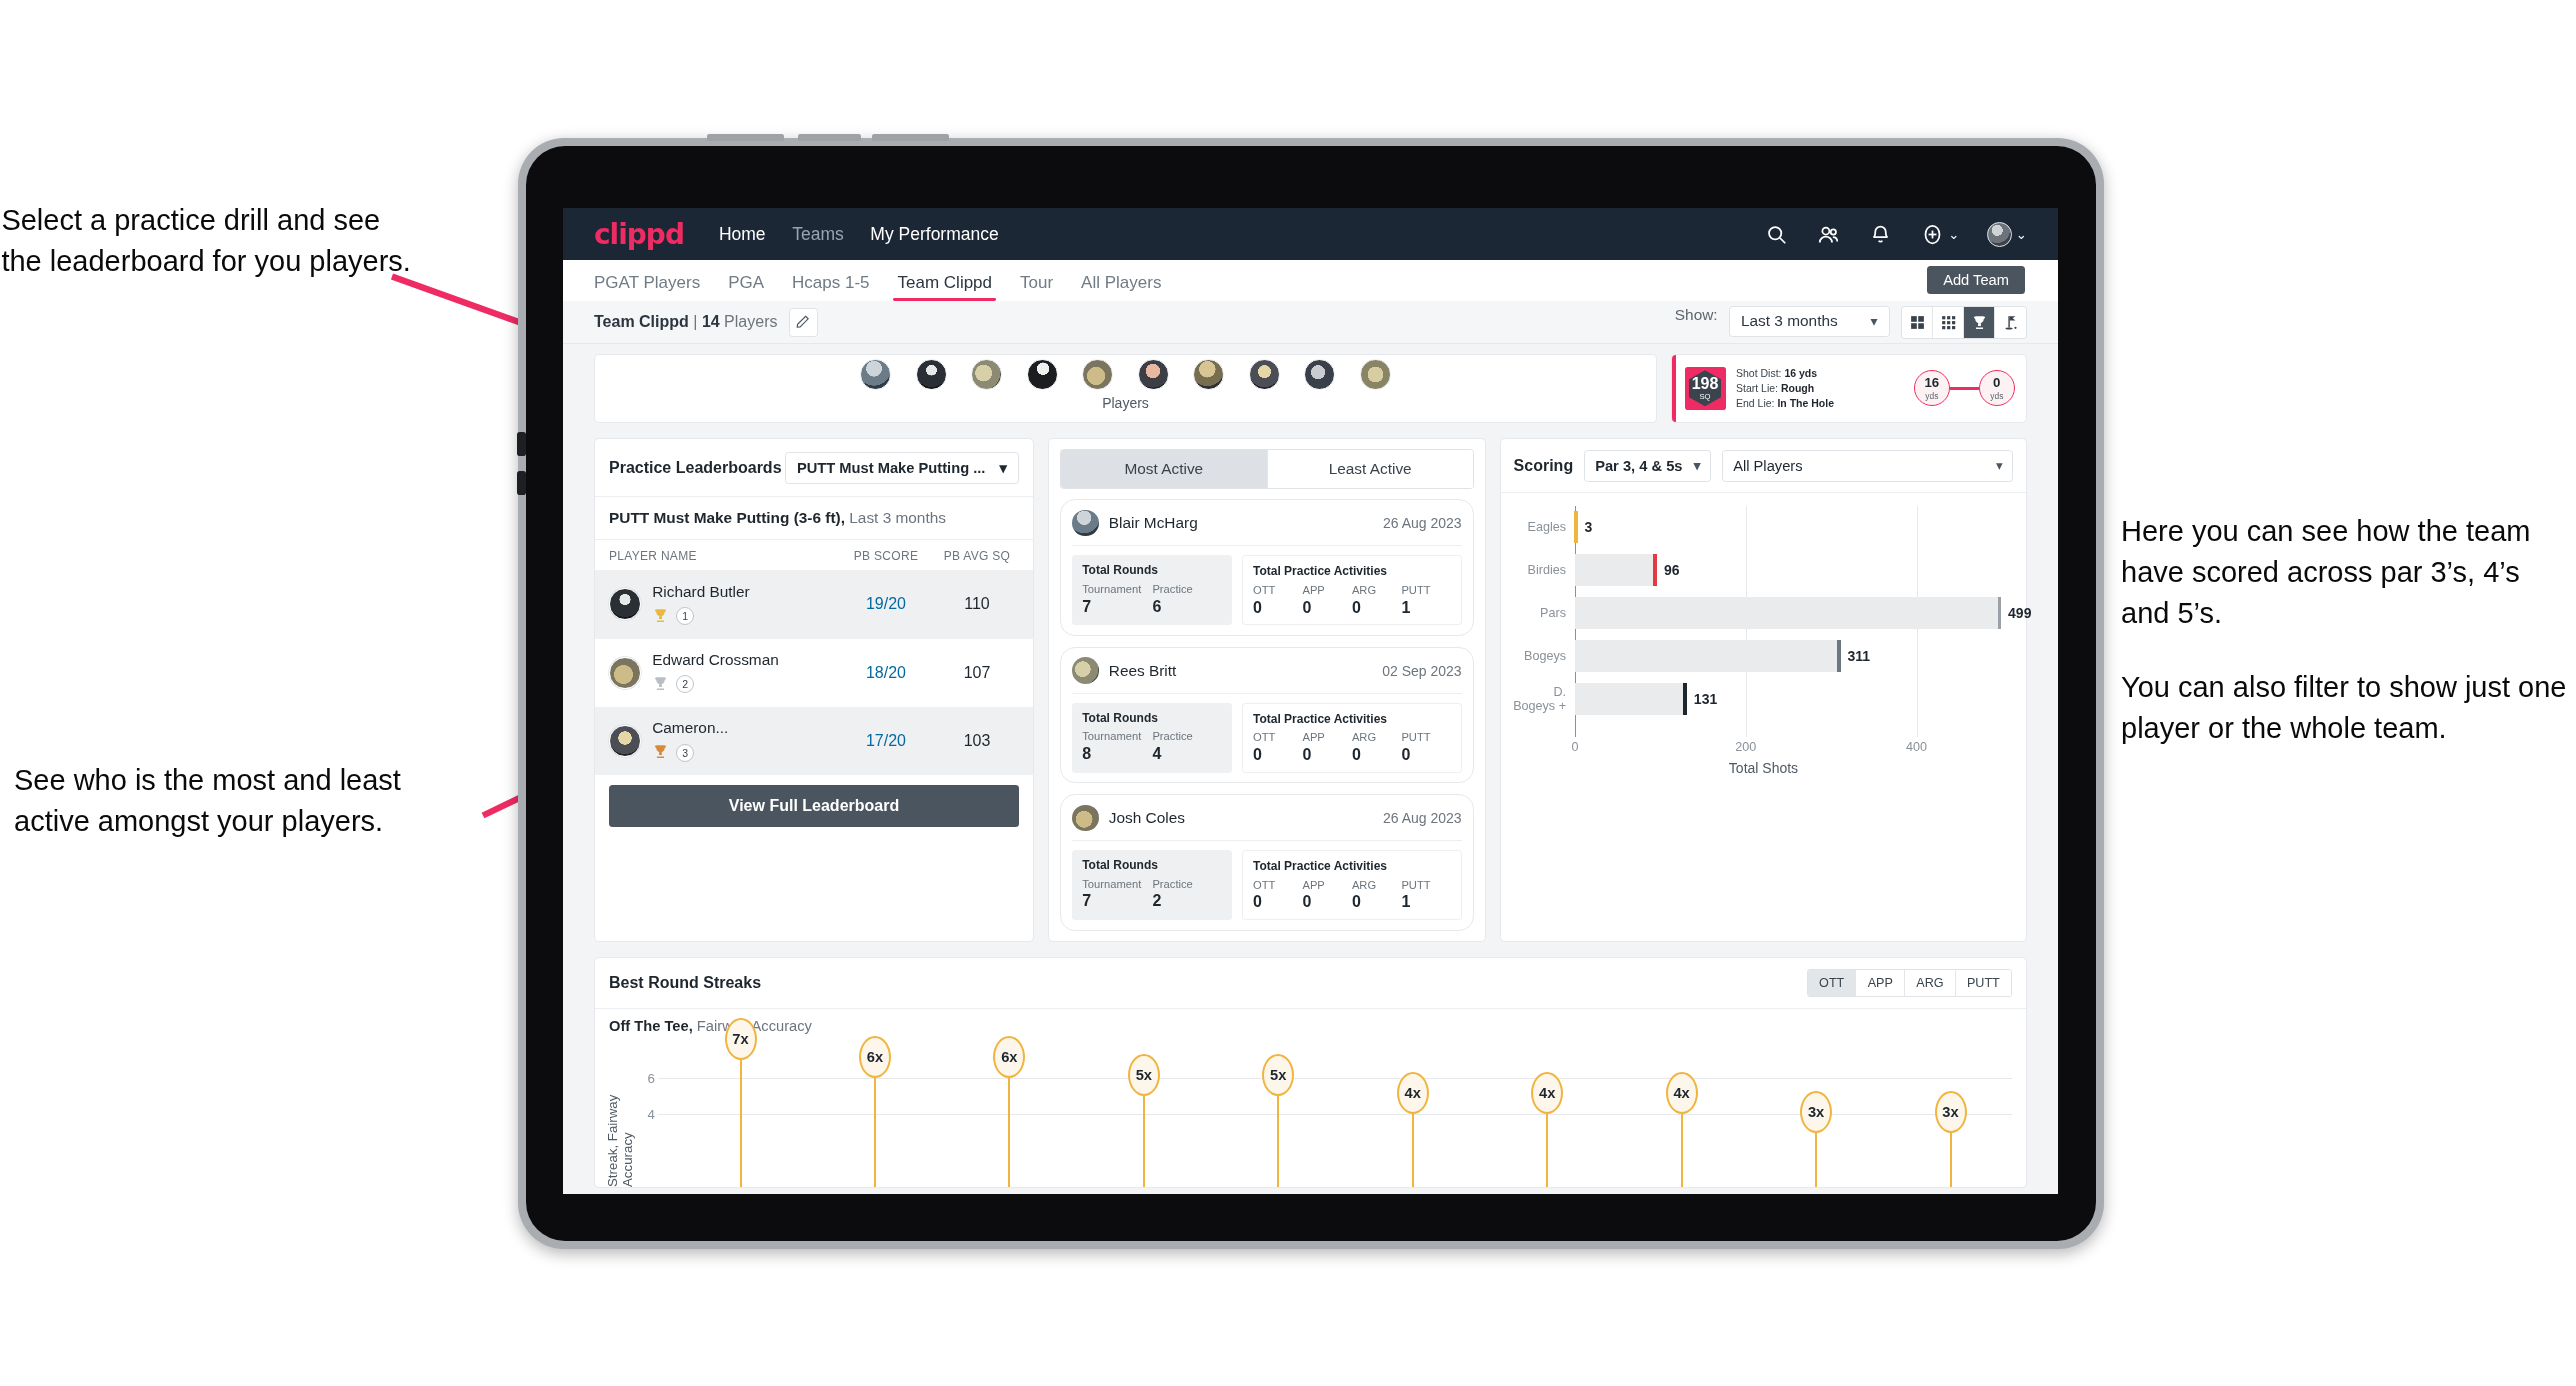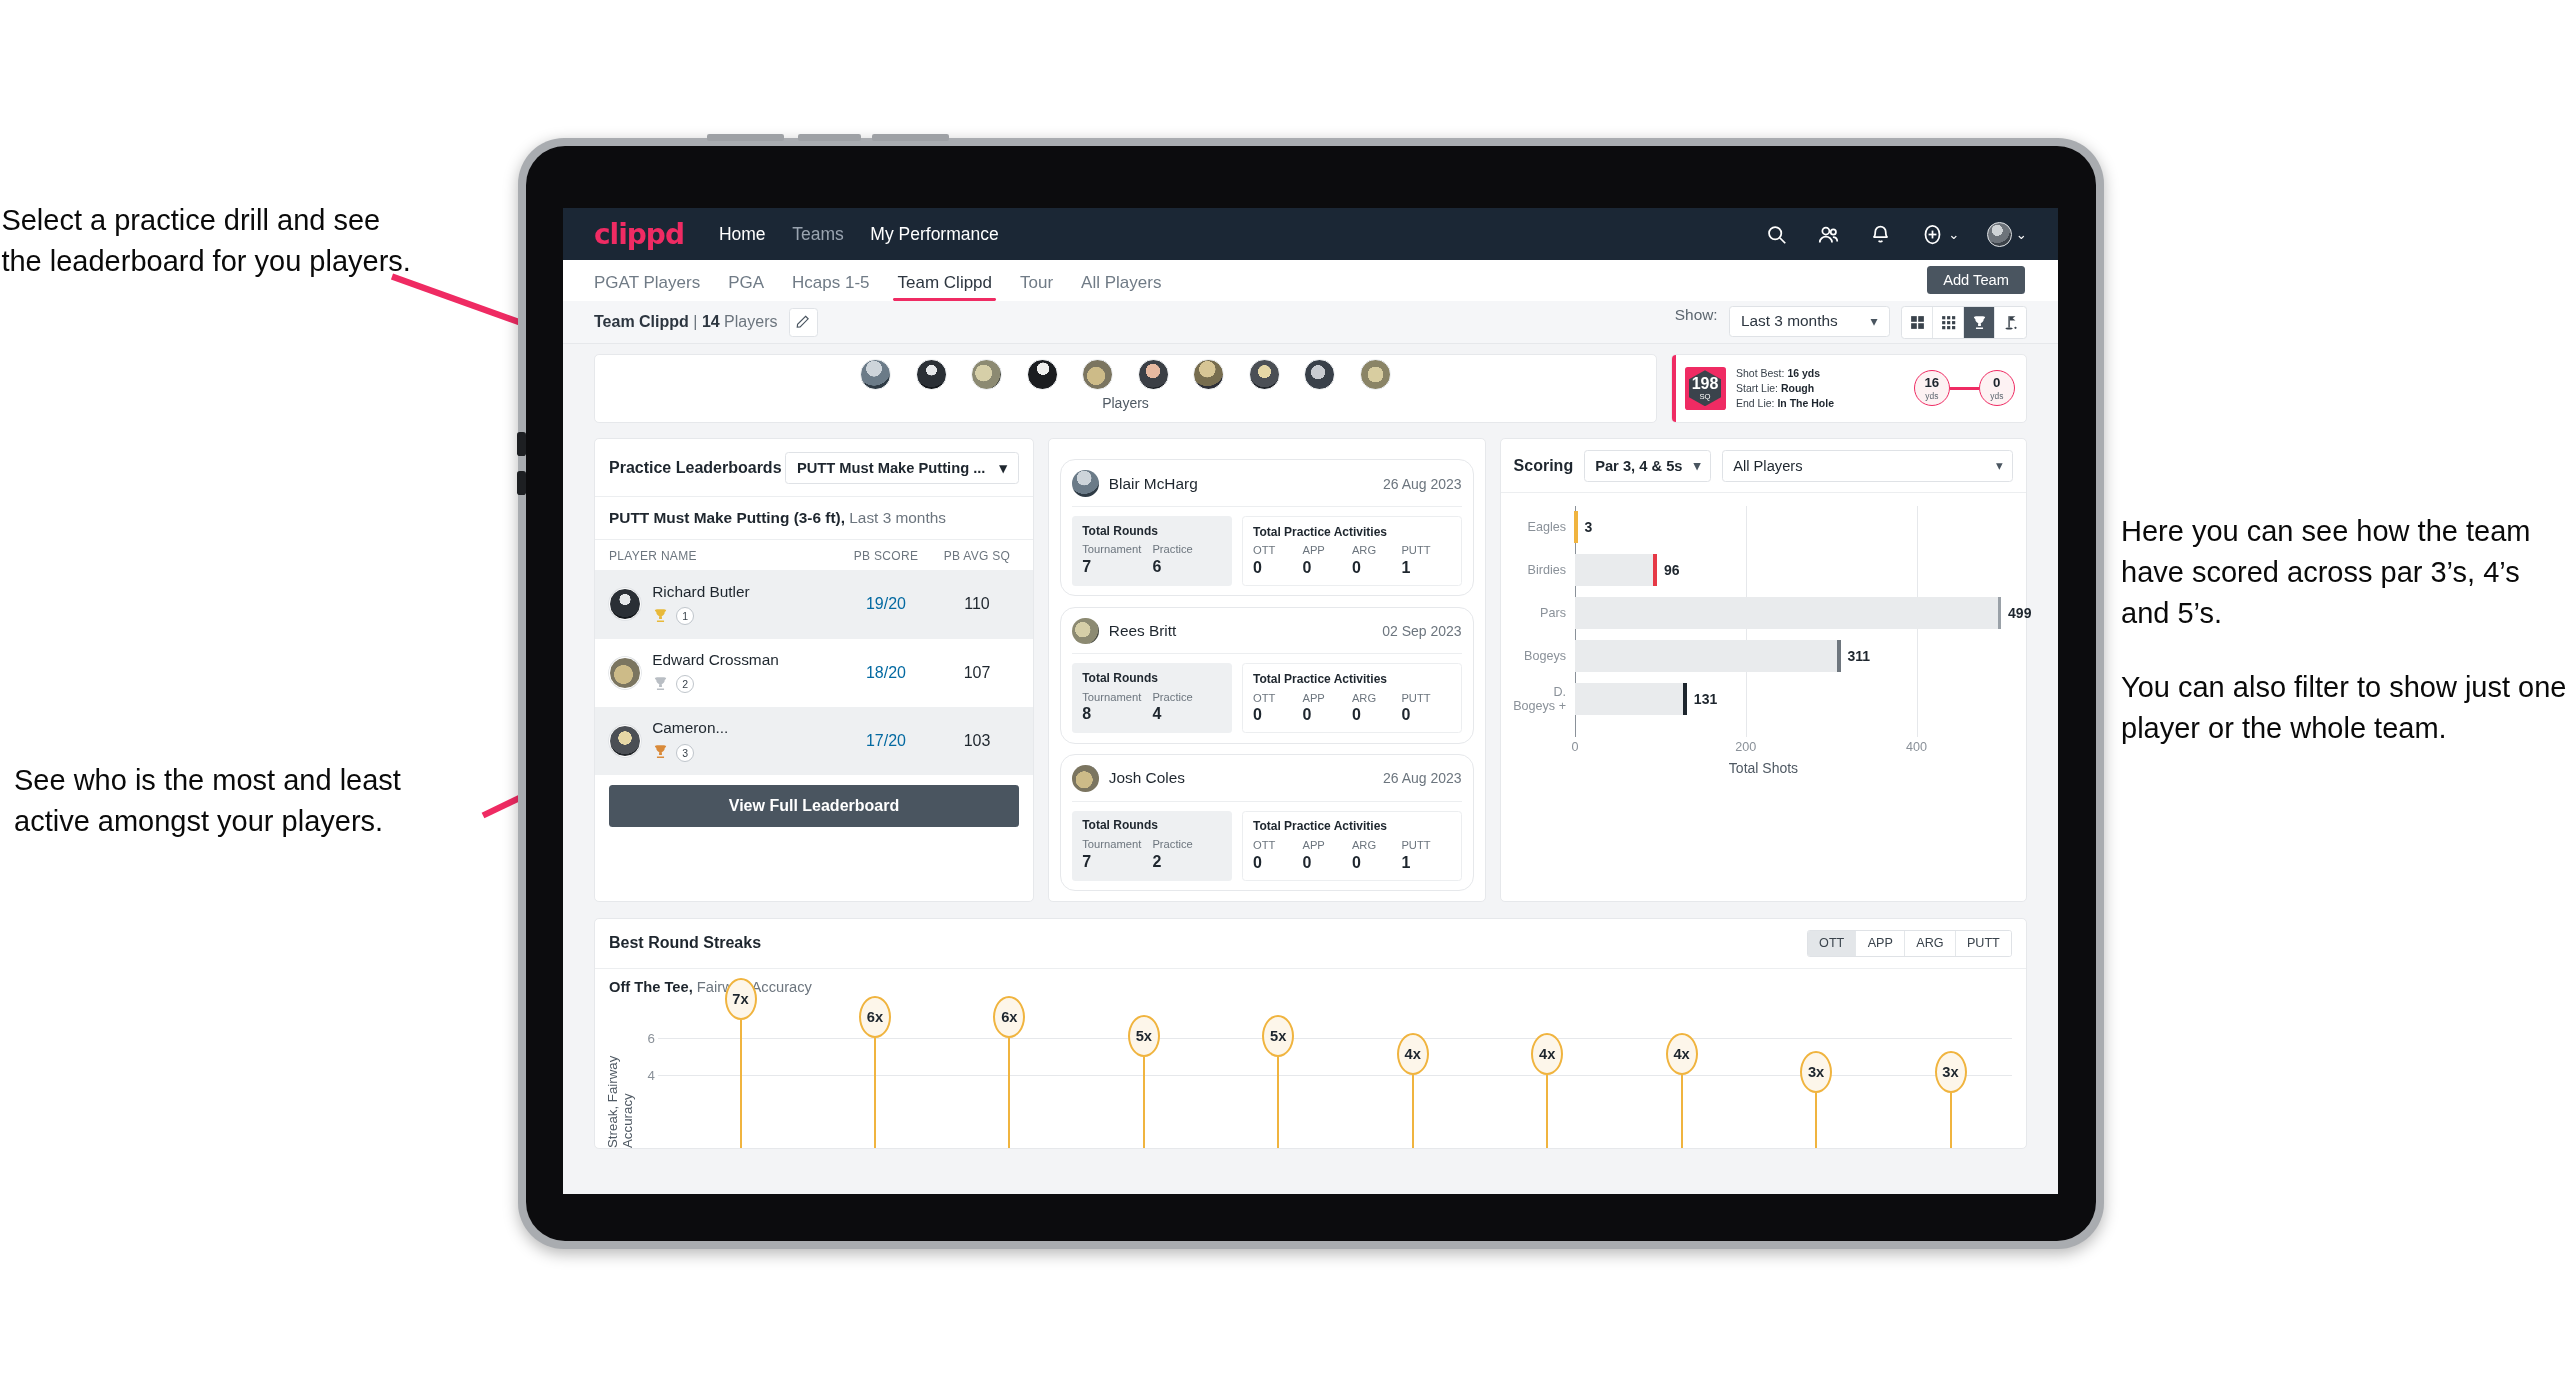"Shot Best:" span { text: Best -> Dist }
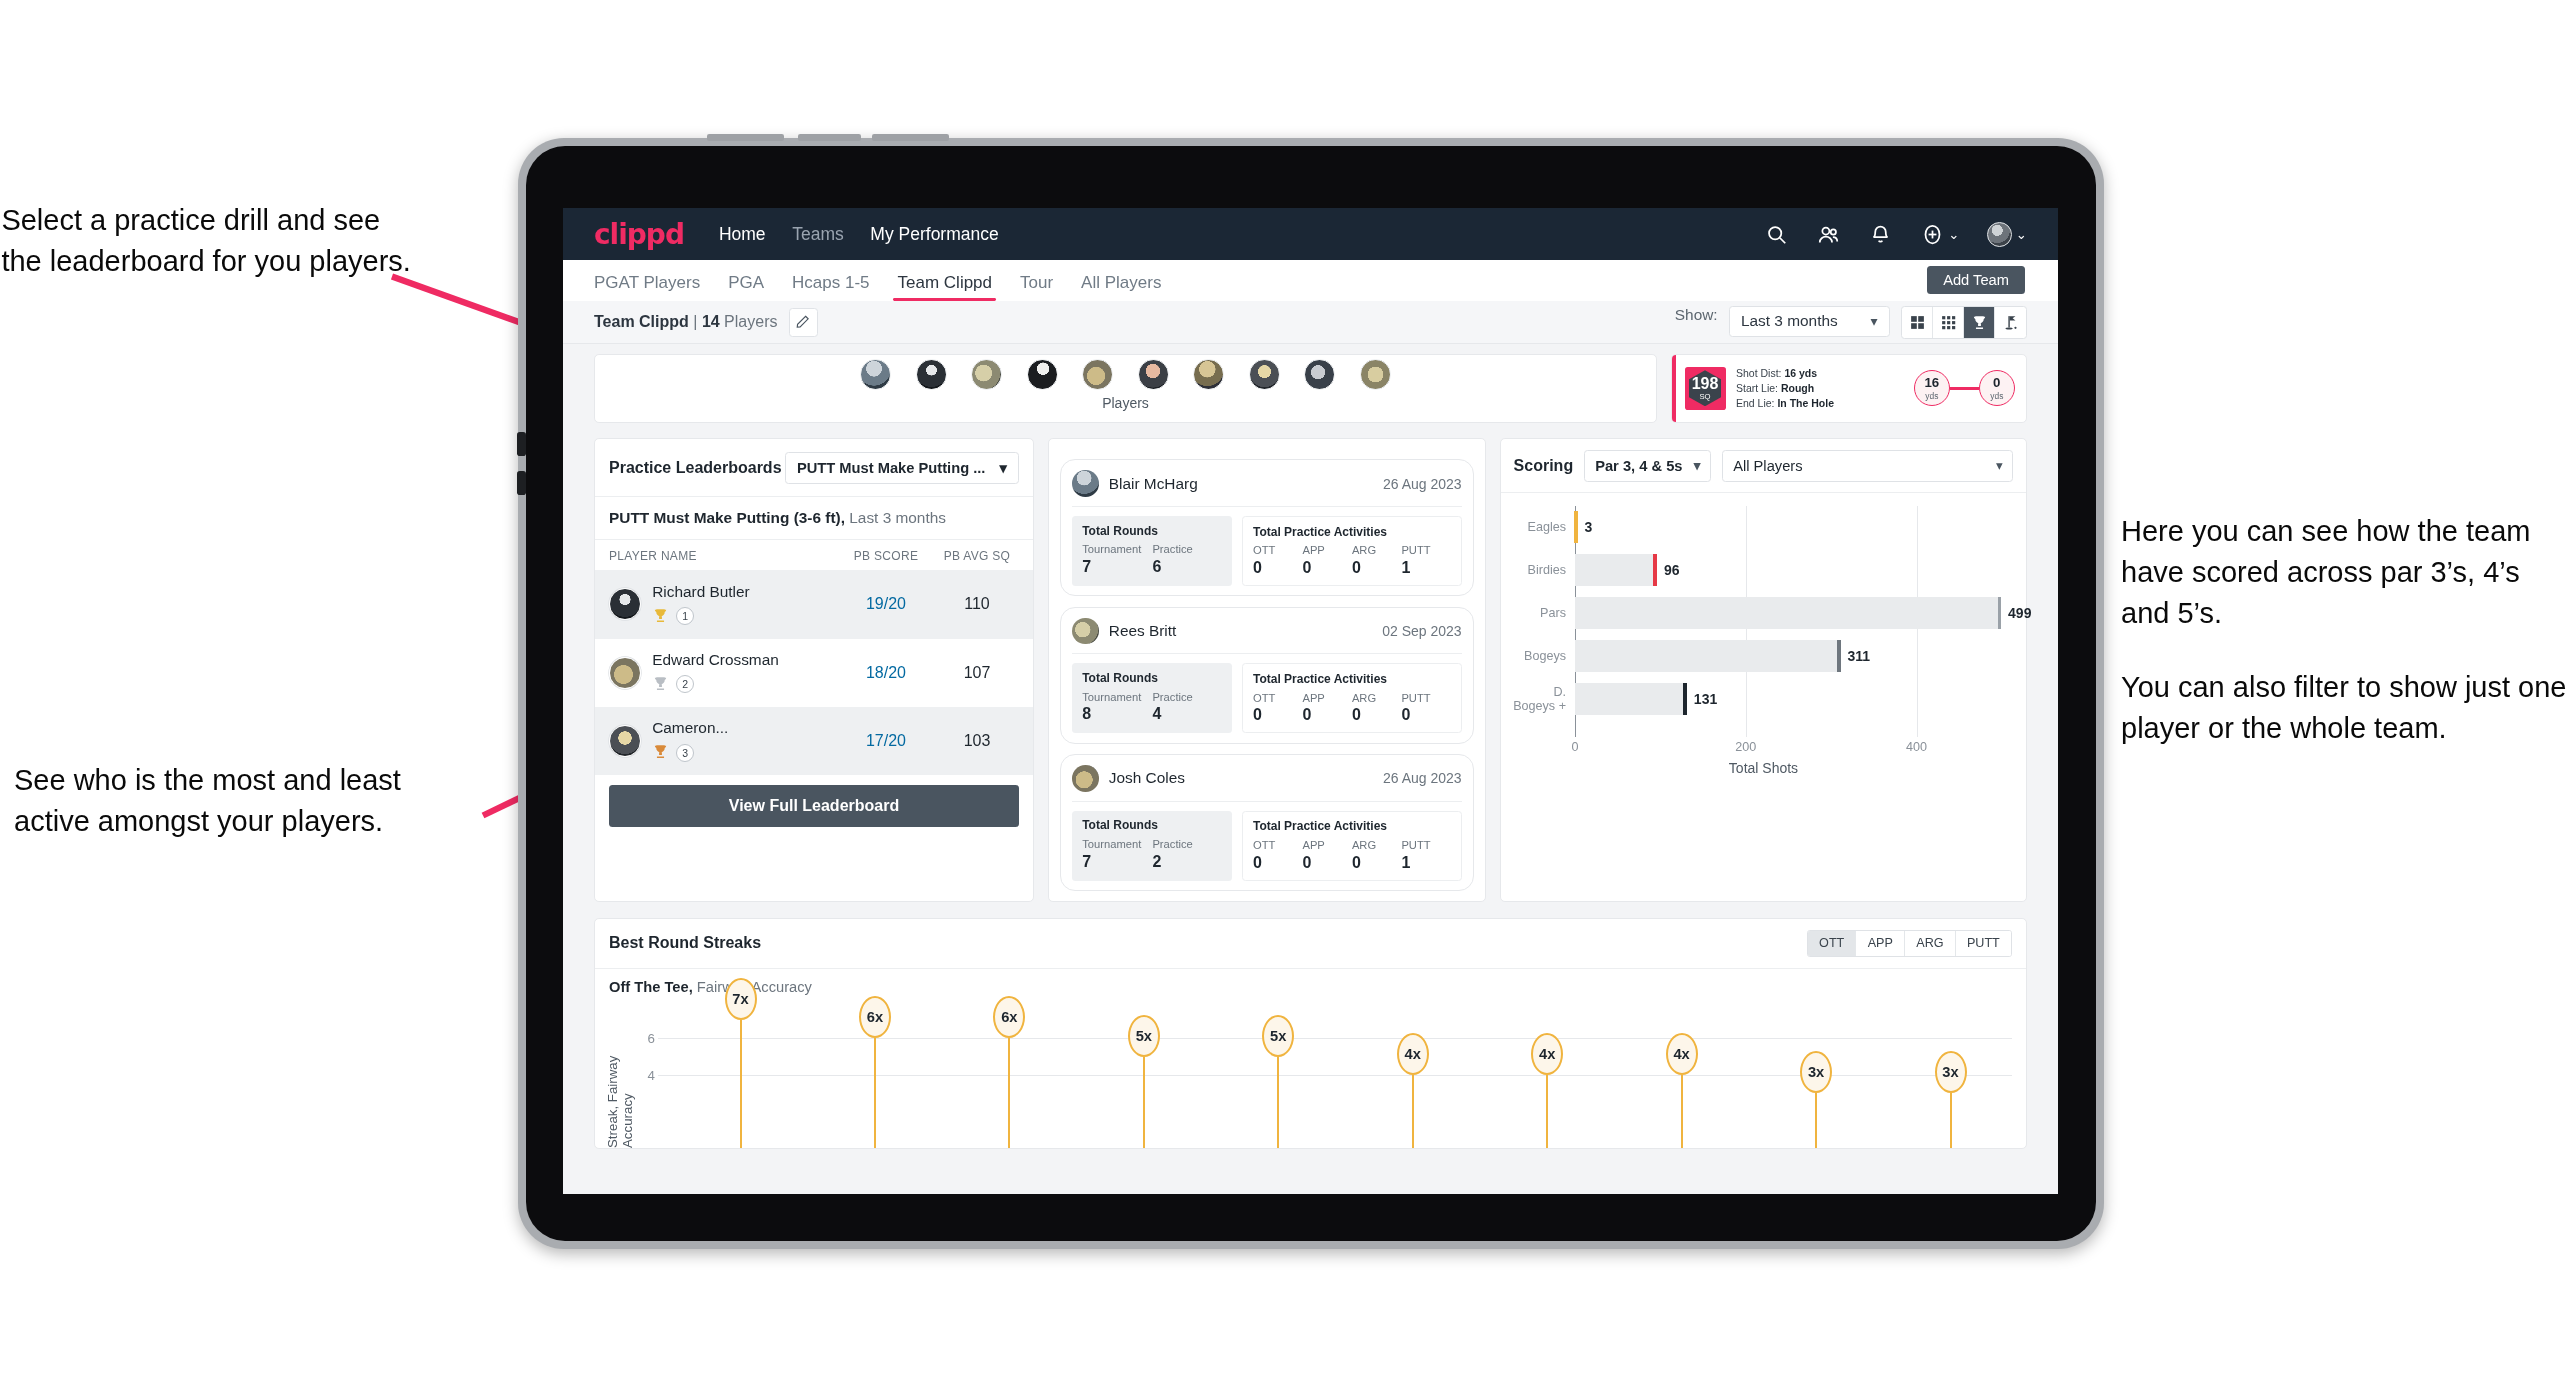"Most Active" div.seg { html: none -> <div> <div>Most Active</div> <div>Least Active</div> </div> }
